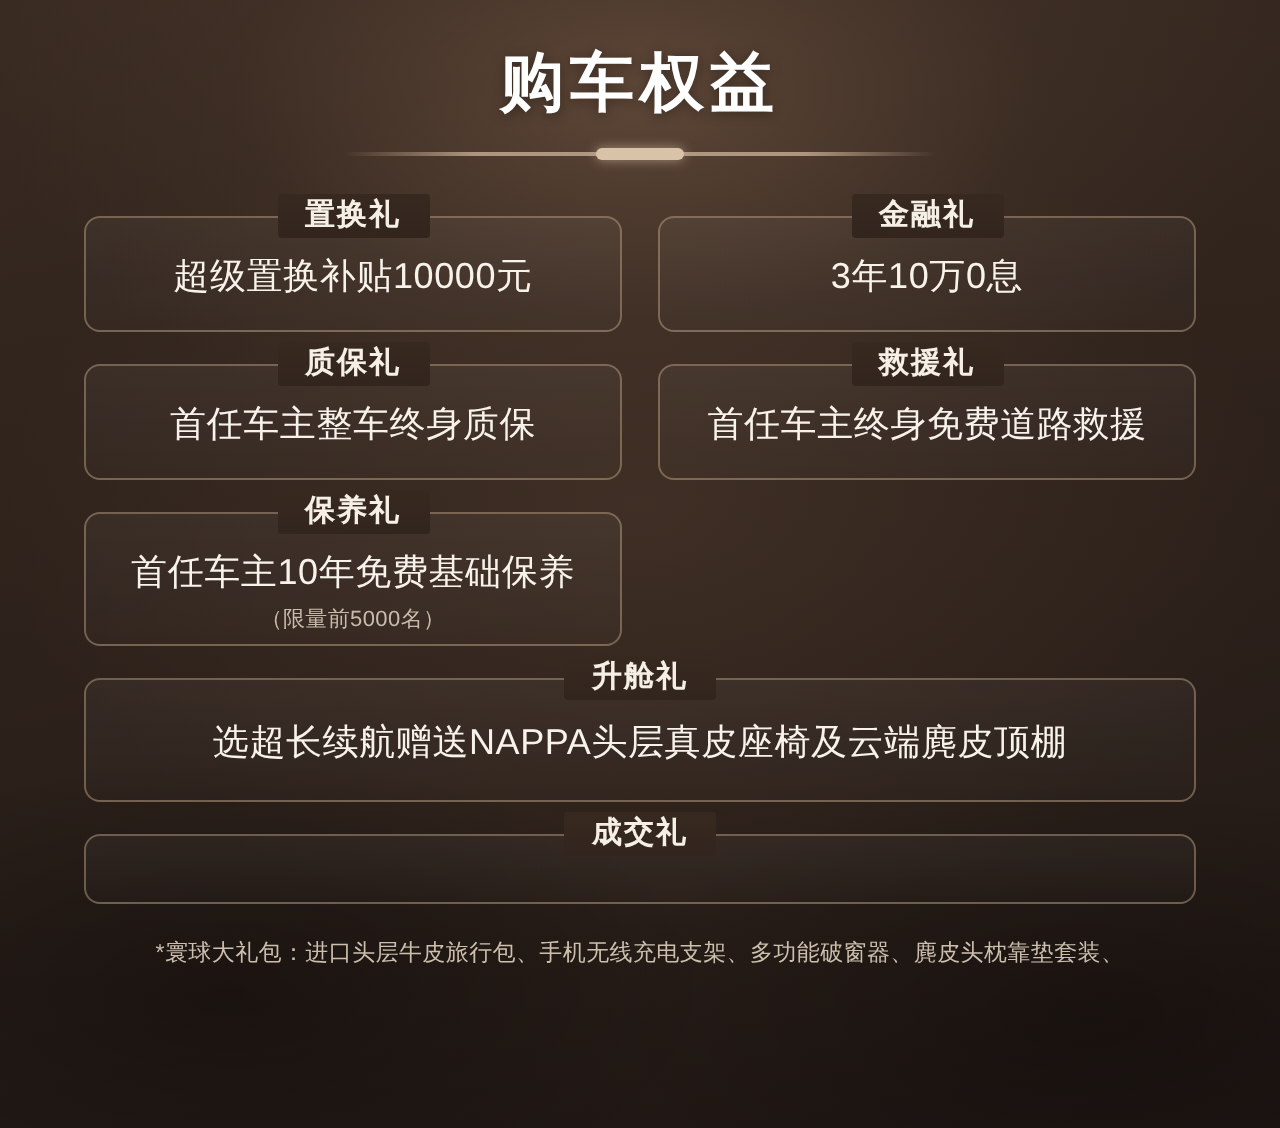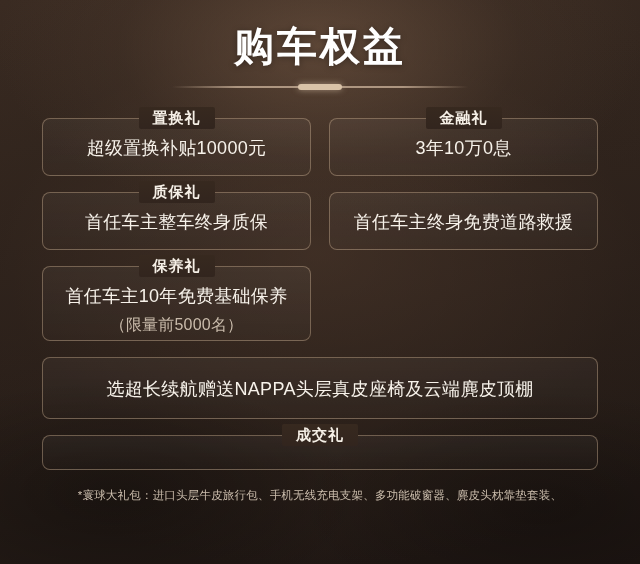"购车权益" .title { font-size: 40px -> 32px }
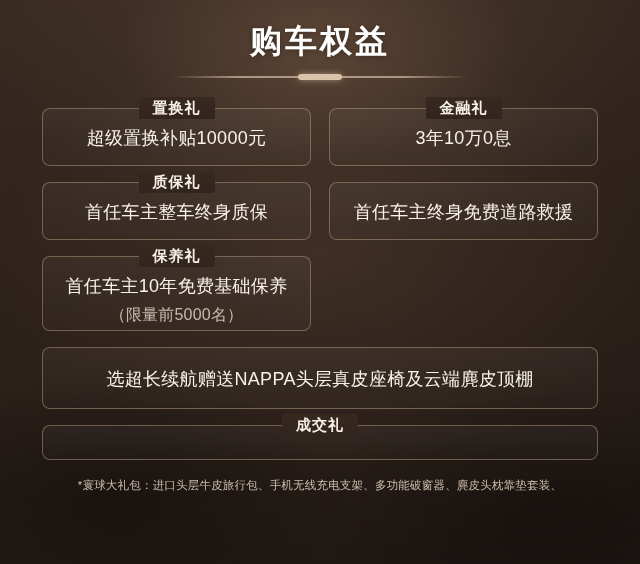"救援礼" div.card-title-wrap { html: none -> <div> <div>救援礼</div> </div> }
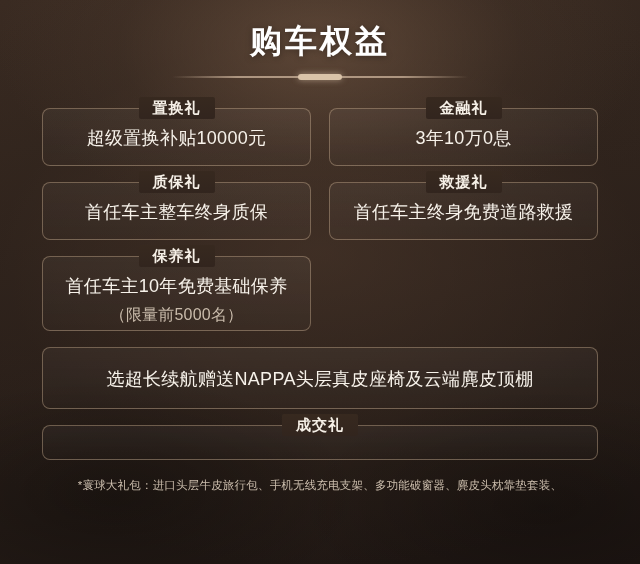"（限量前5000名）" .card-sub { font-size: 16px -> 11px }
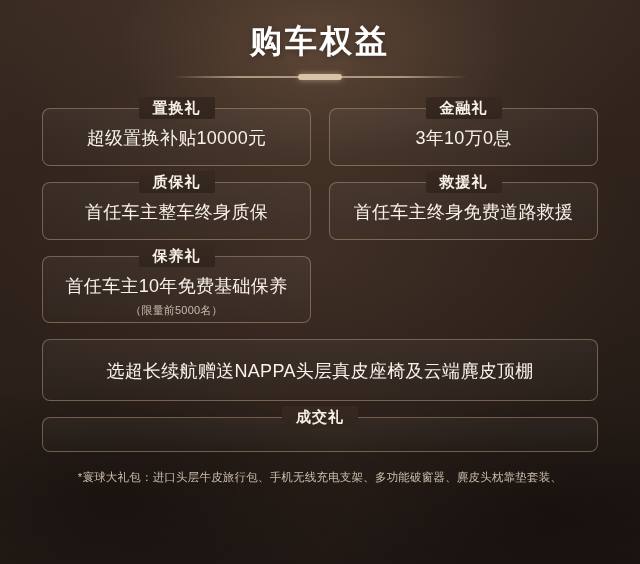"升舱礼" div.card-title-wrap { html: none -> <div> <div>升舱礼</div> </div> }
